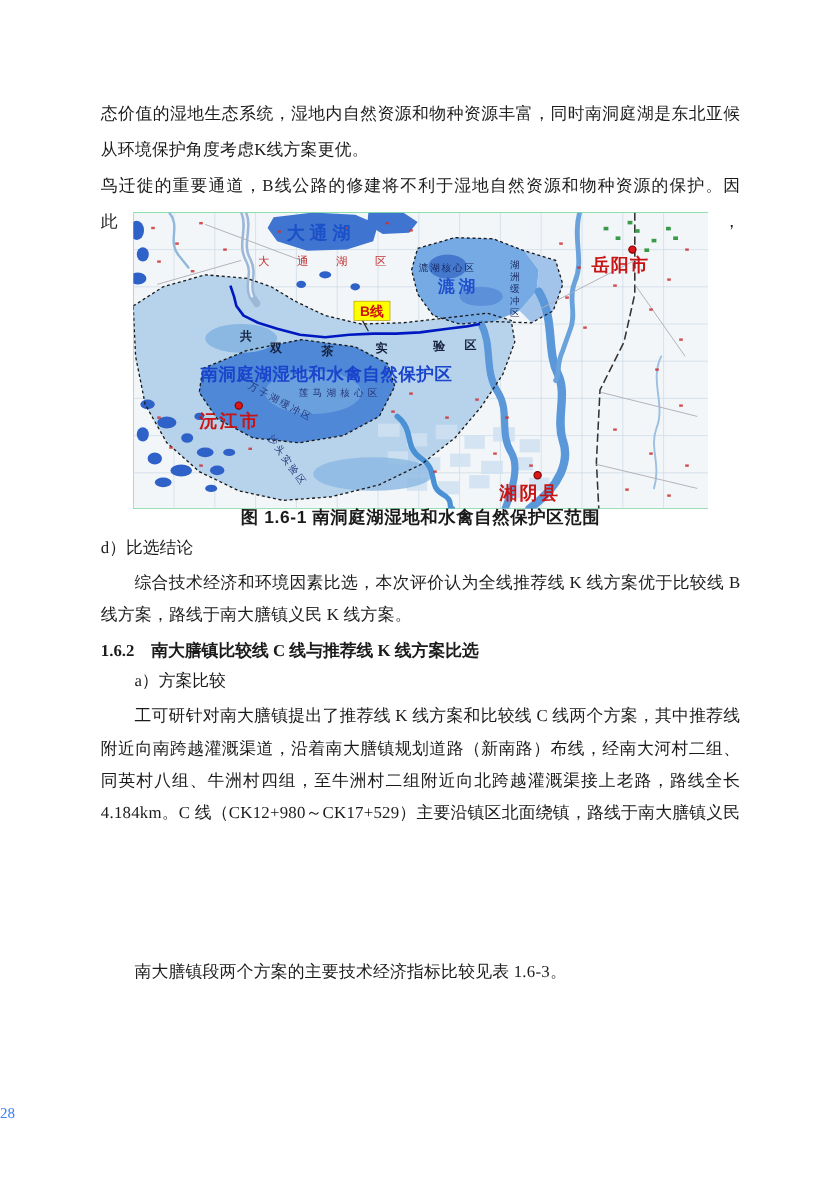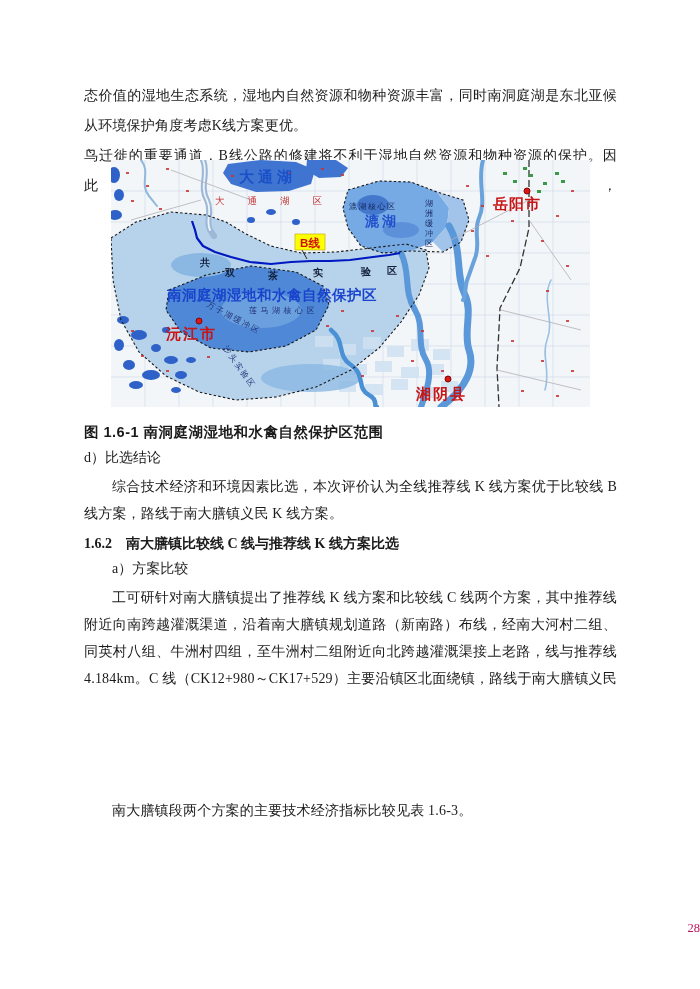"大通湖" .figure-map { top: 160px -> 177px }
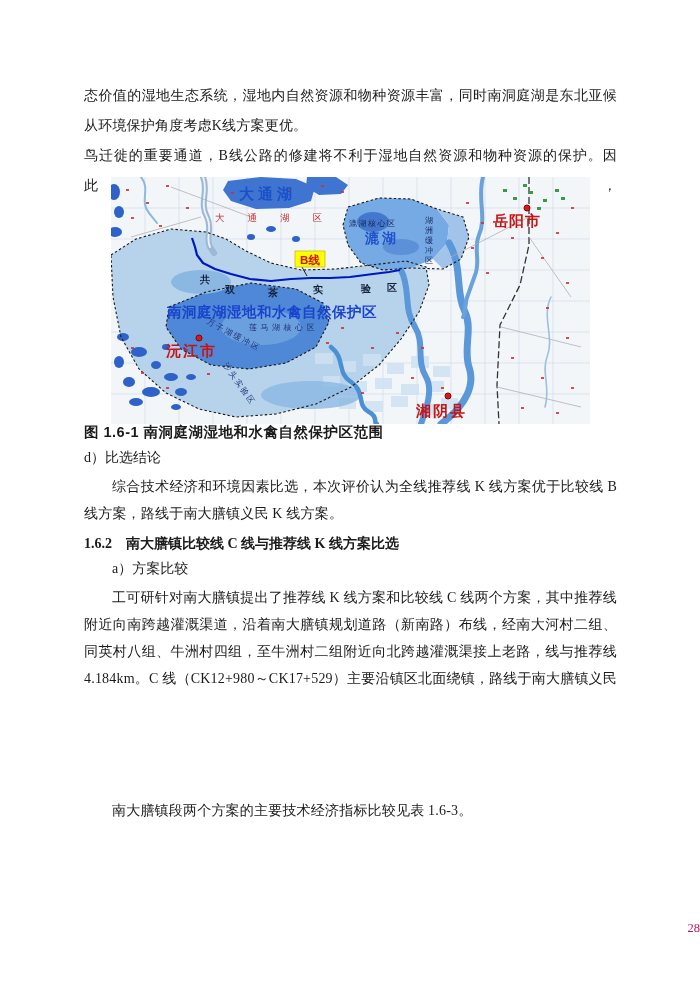"图 1.6-1 南洞庭湖湿地和水禽自然保护区范围" .caption { text-align: none -> center }
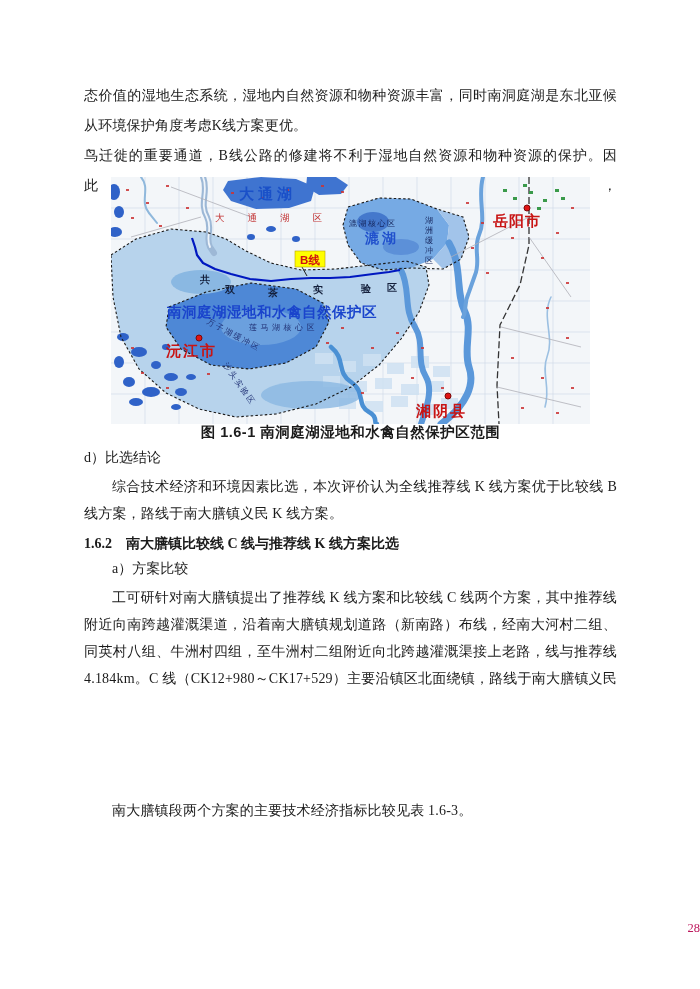"同英村八组、牛洲村四组，至牛洲村二组附近向北跨越灌溉渠接上老路，线与推荐线" div.line { text: 线与推荐线 -> 路线全长 }
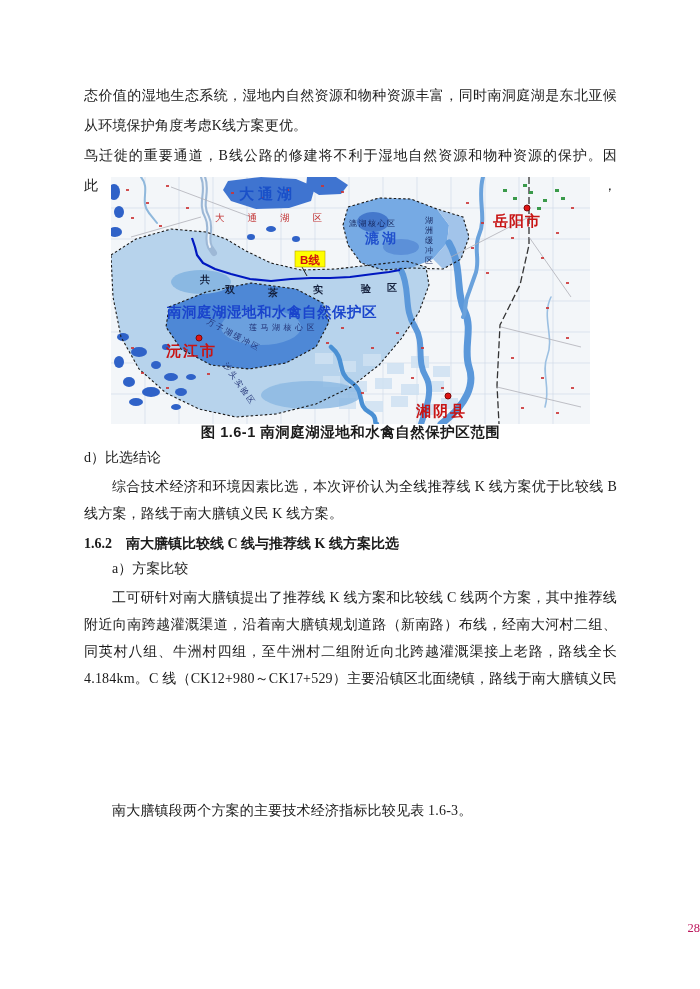"28" .page-number { color: #be185d -> #3b82f6; text-align: right -> left }
